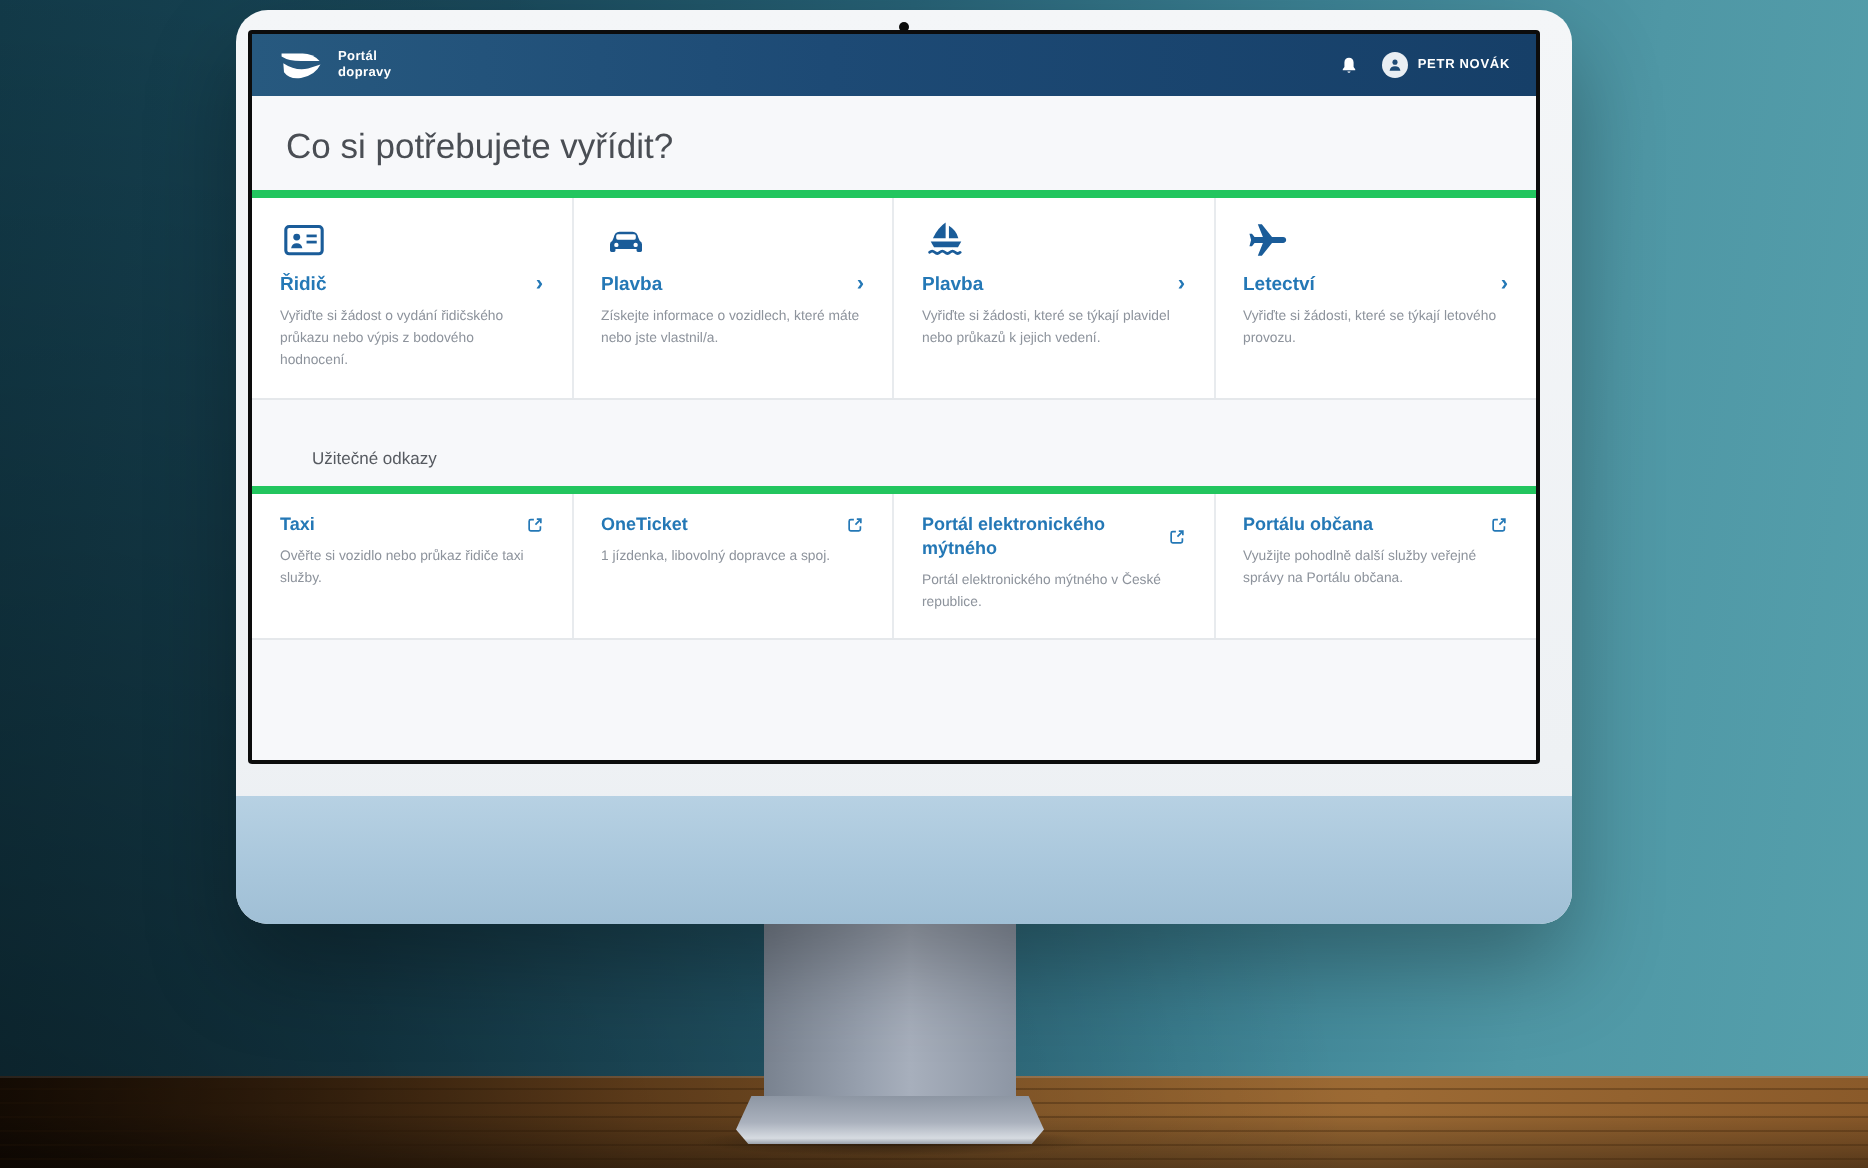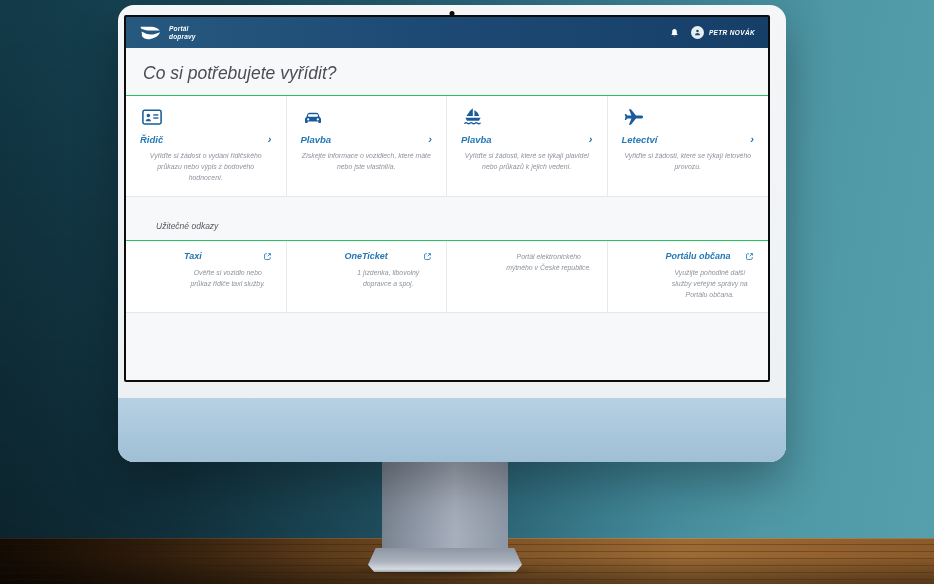"Co si potřebujete vyřídit?" .imac { font-style: italic -> none }
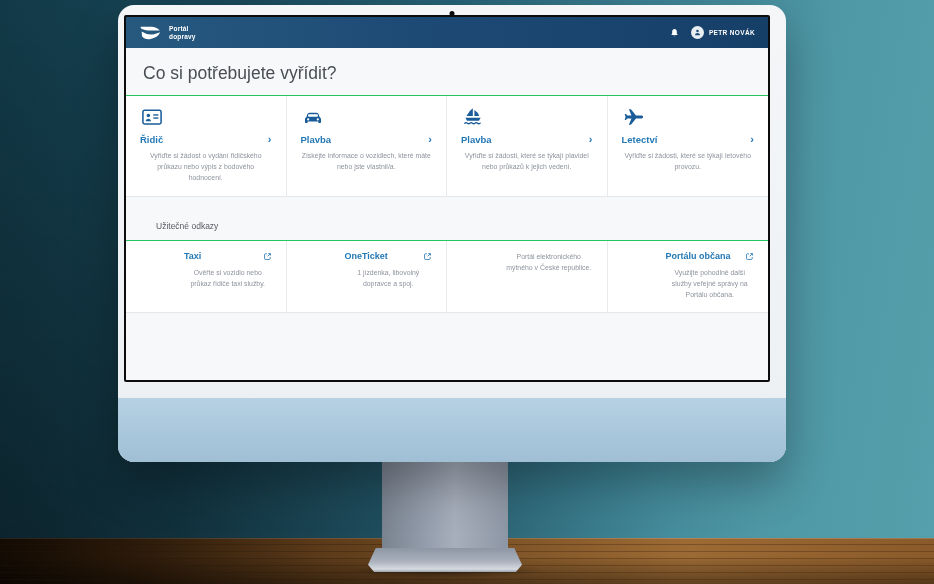"Řidič" .cards-row,.links-row { border-top: 1px solid #22c55e -> 4px solid #22c55e; text-align: center -> none }
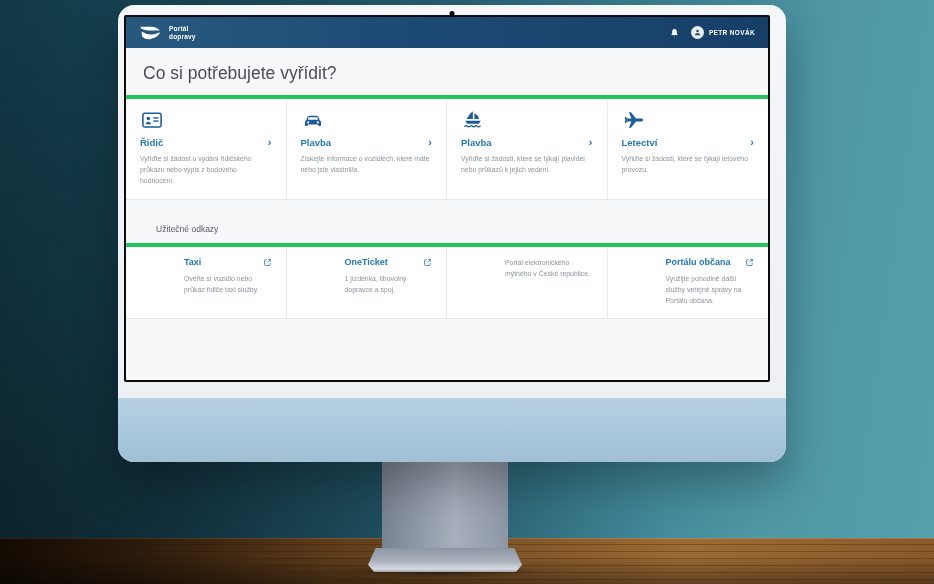"Taxi" .link-card { margin-left: 44px -> none }
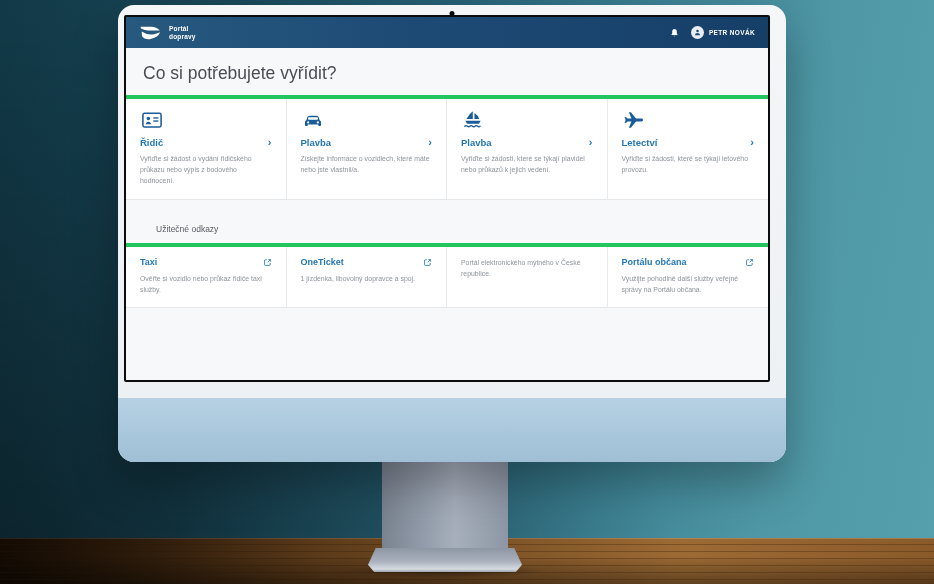"Portál elektronického mýtného" div.link-title-row { html: none -> <div> <span>Portál elektronického mýtného</span> <span> <svg> <path></path> <path></path> </svg> </span> </div> }
